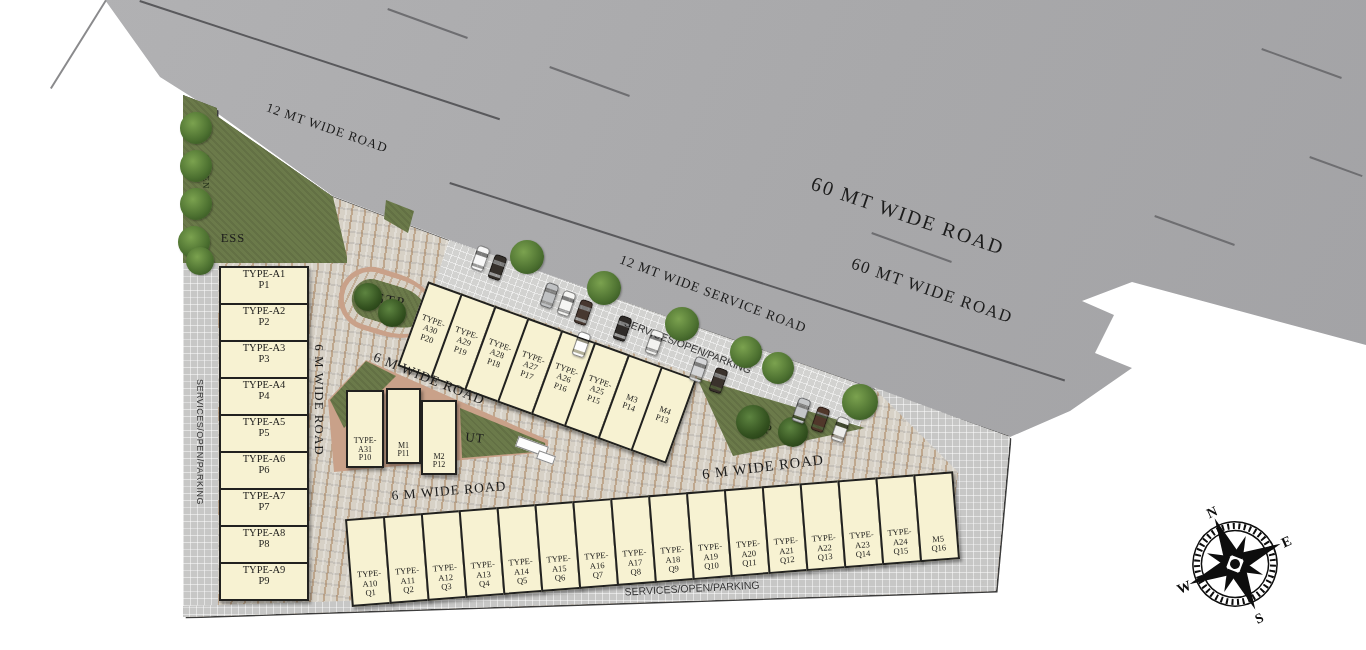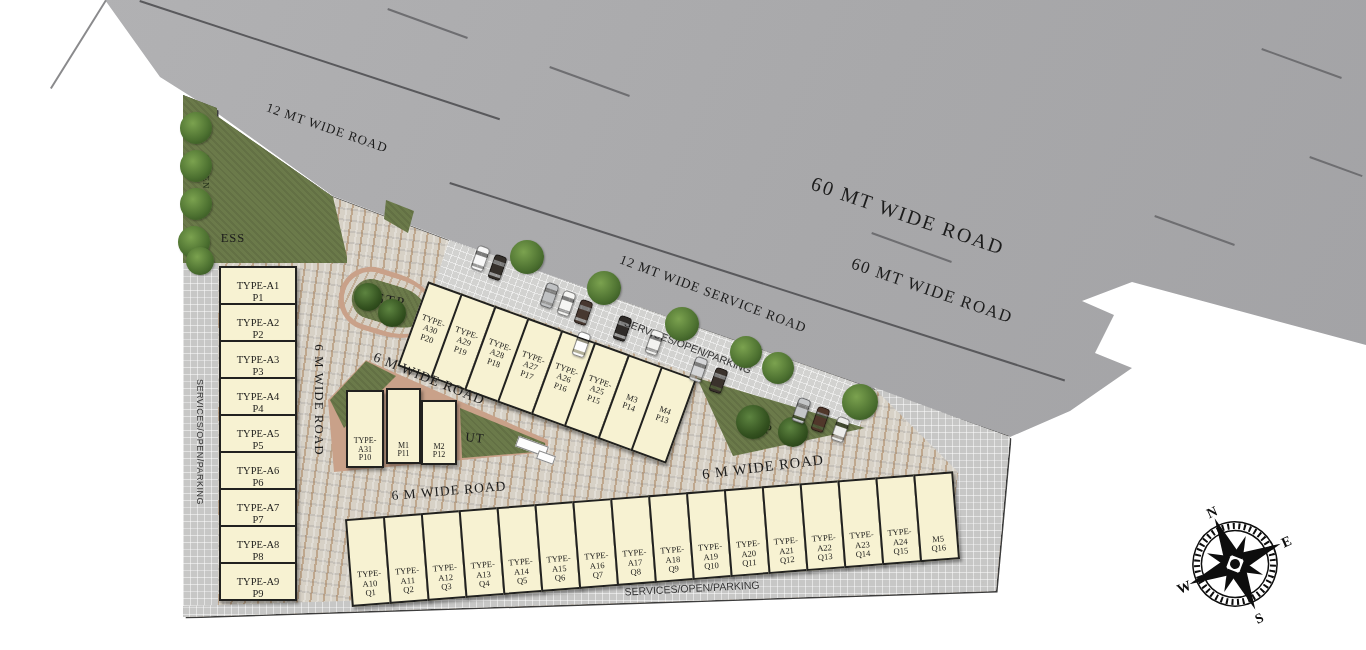"TYPE-A1" .plot.left { align-items: flex-end -> flex-start; width: 78px -> 90px }
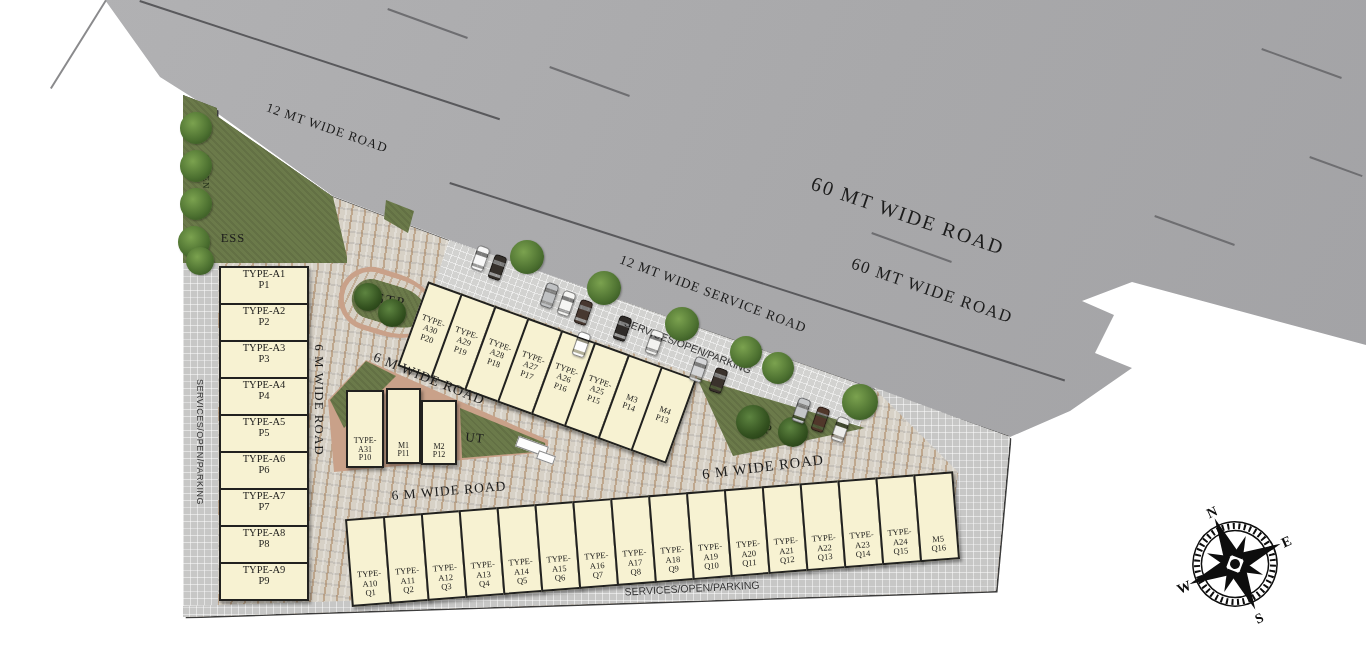"M2" div.plot { height: 65px -> 75px }
